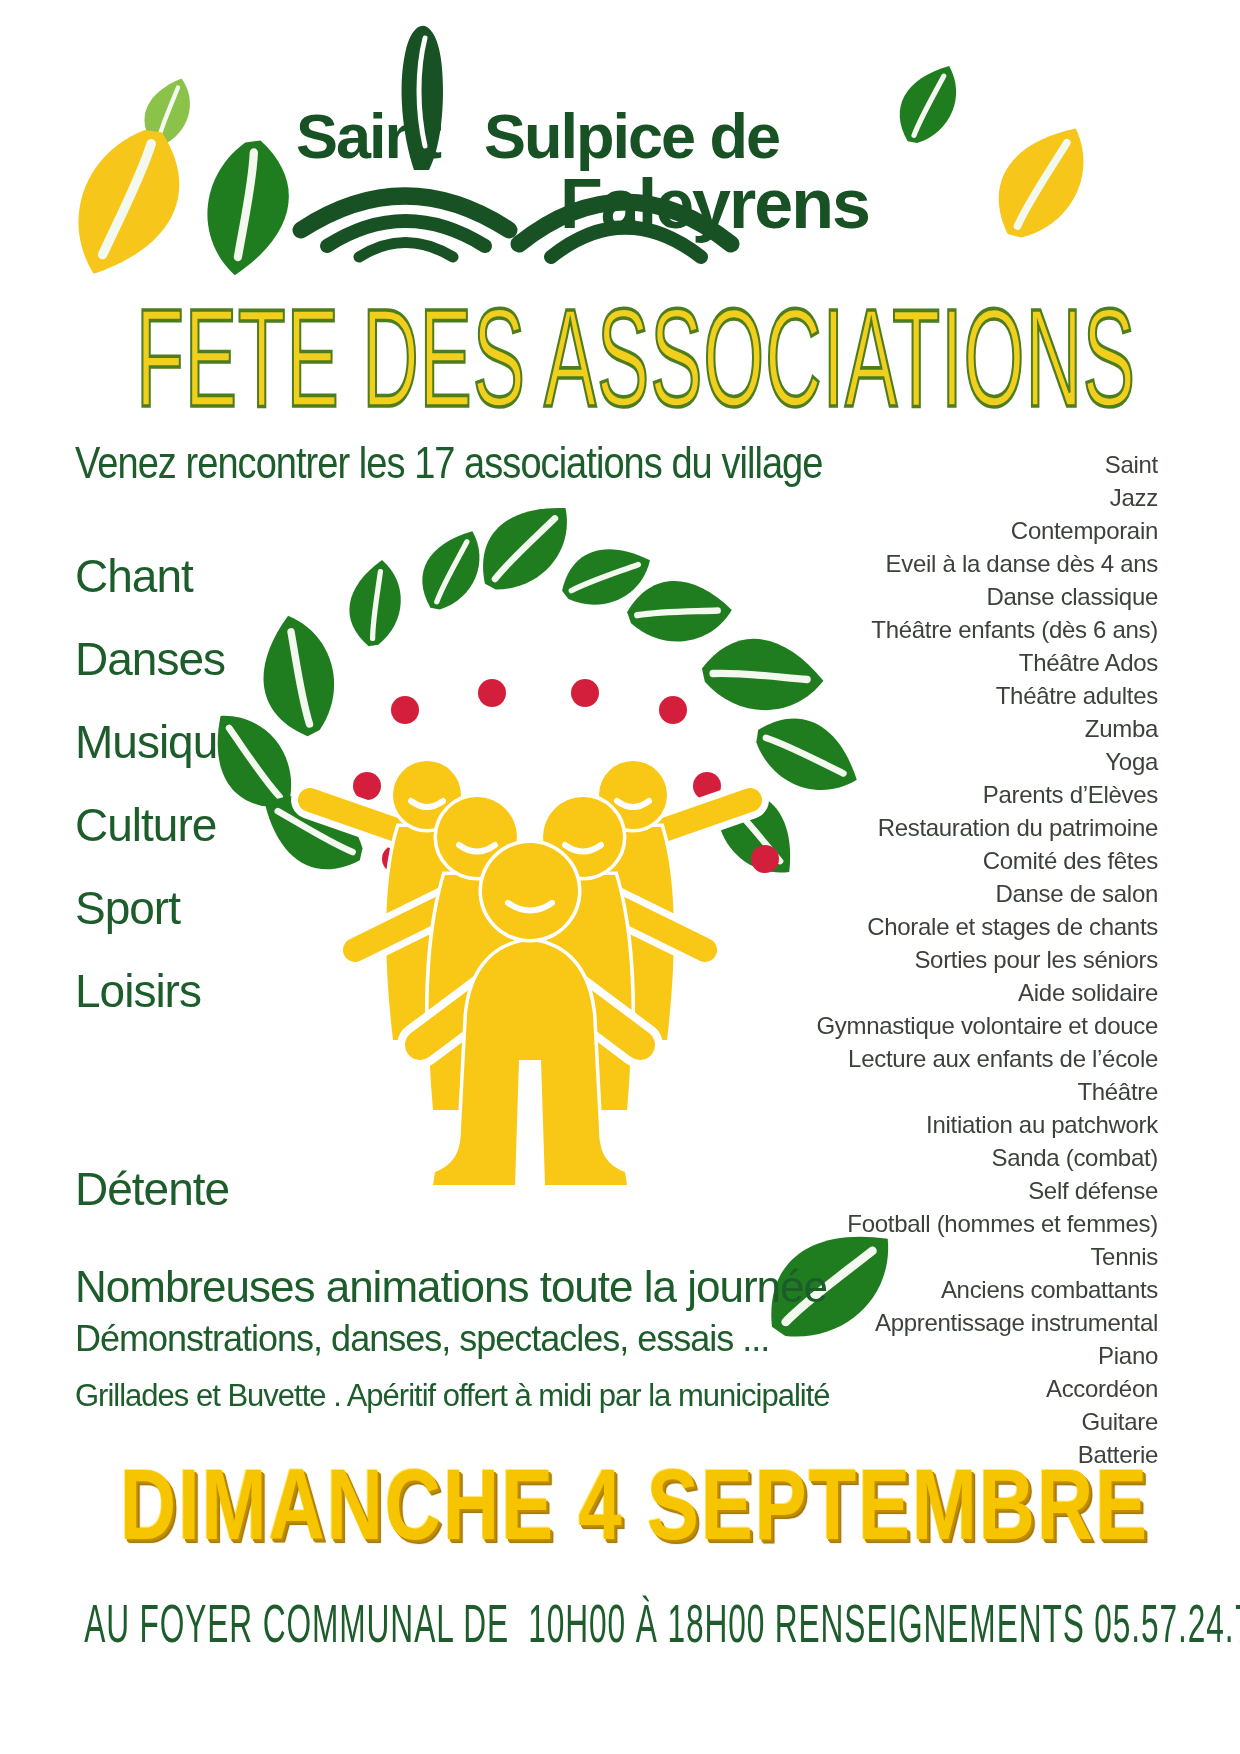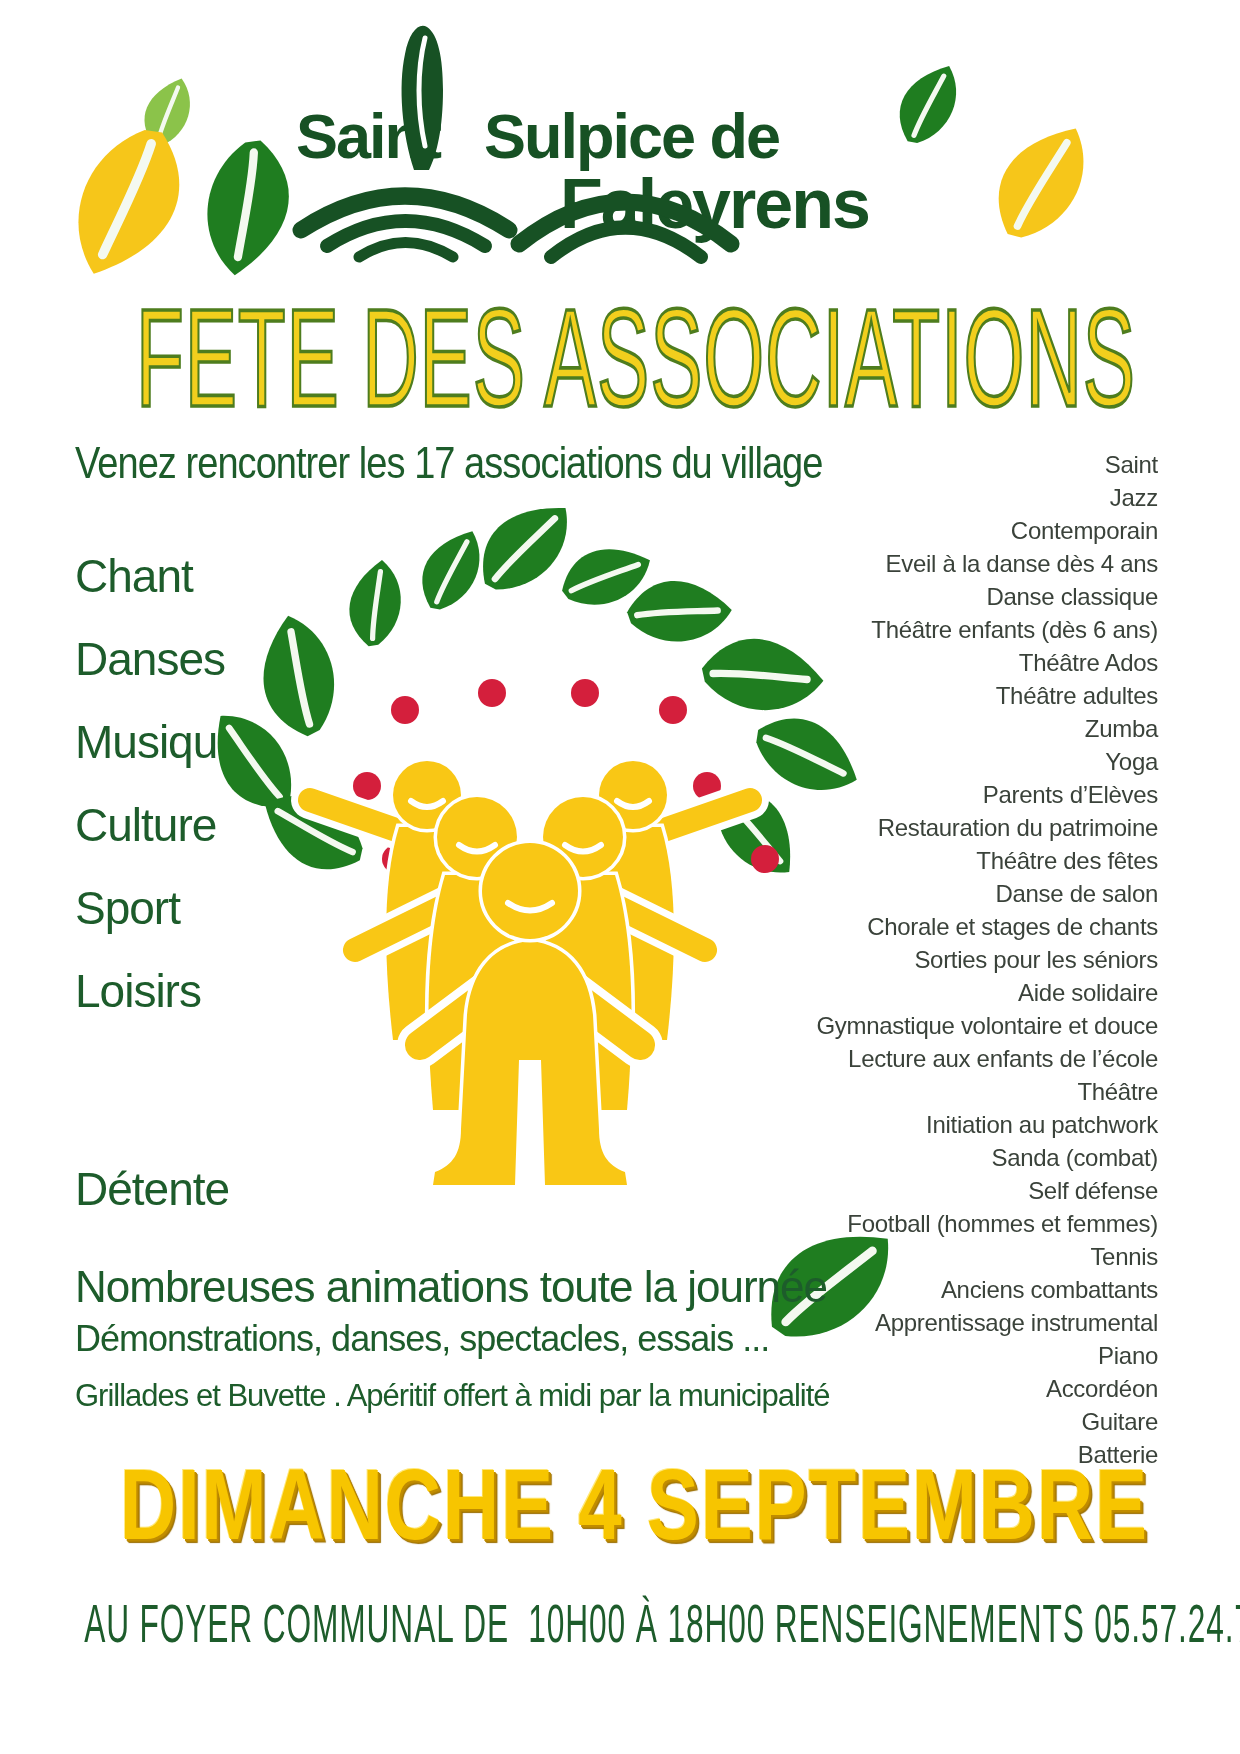"Théâtre des fêtes" div.activity { text: Théâtre -> Comité }
